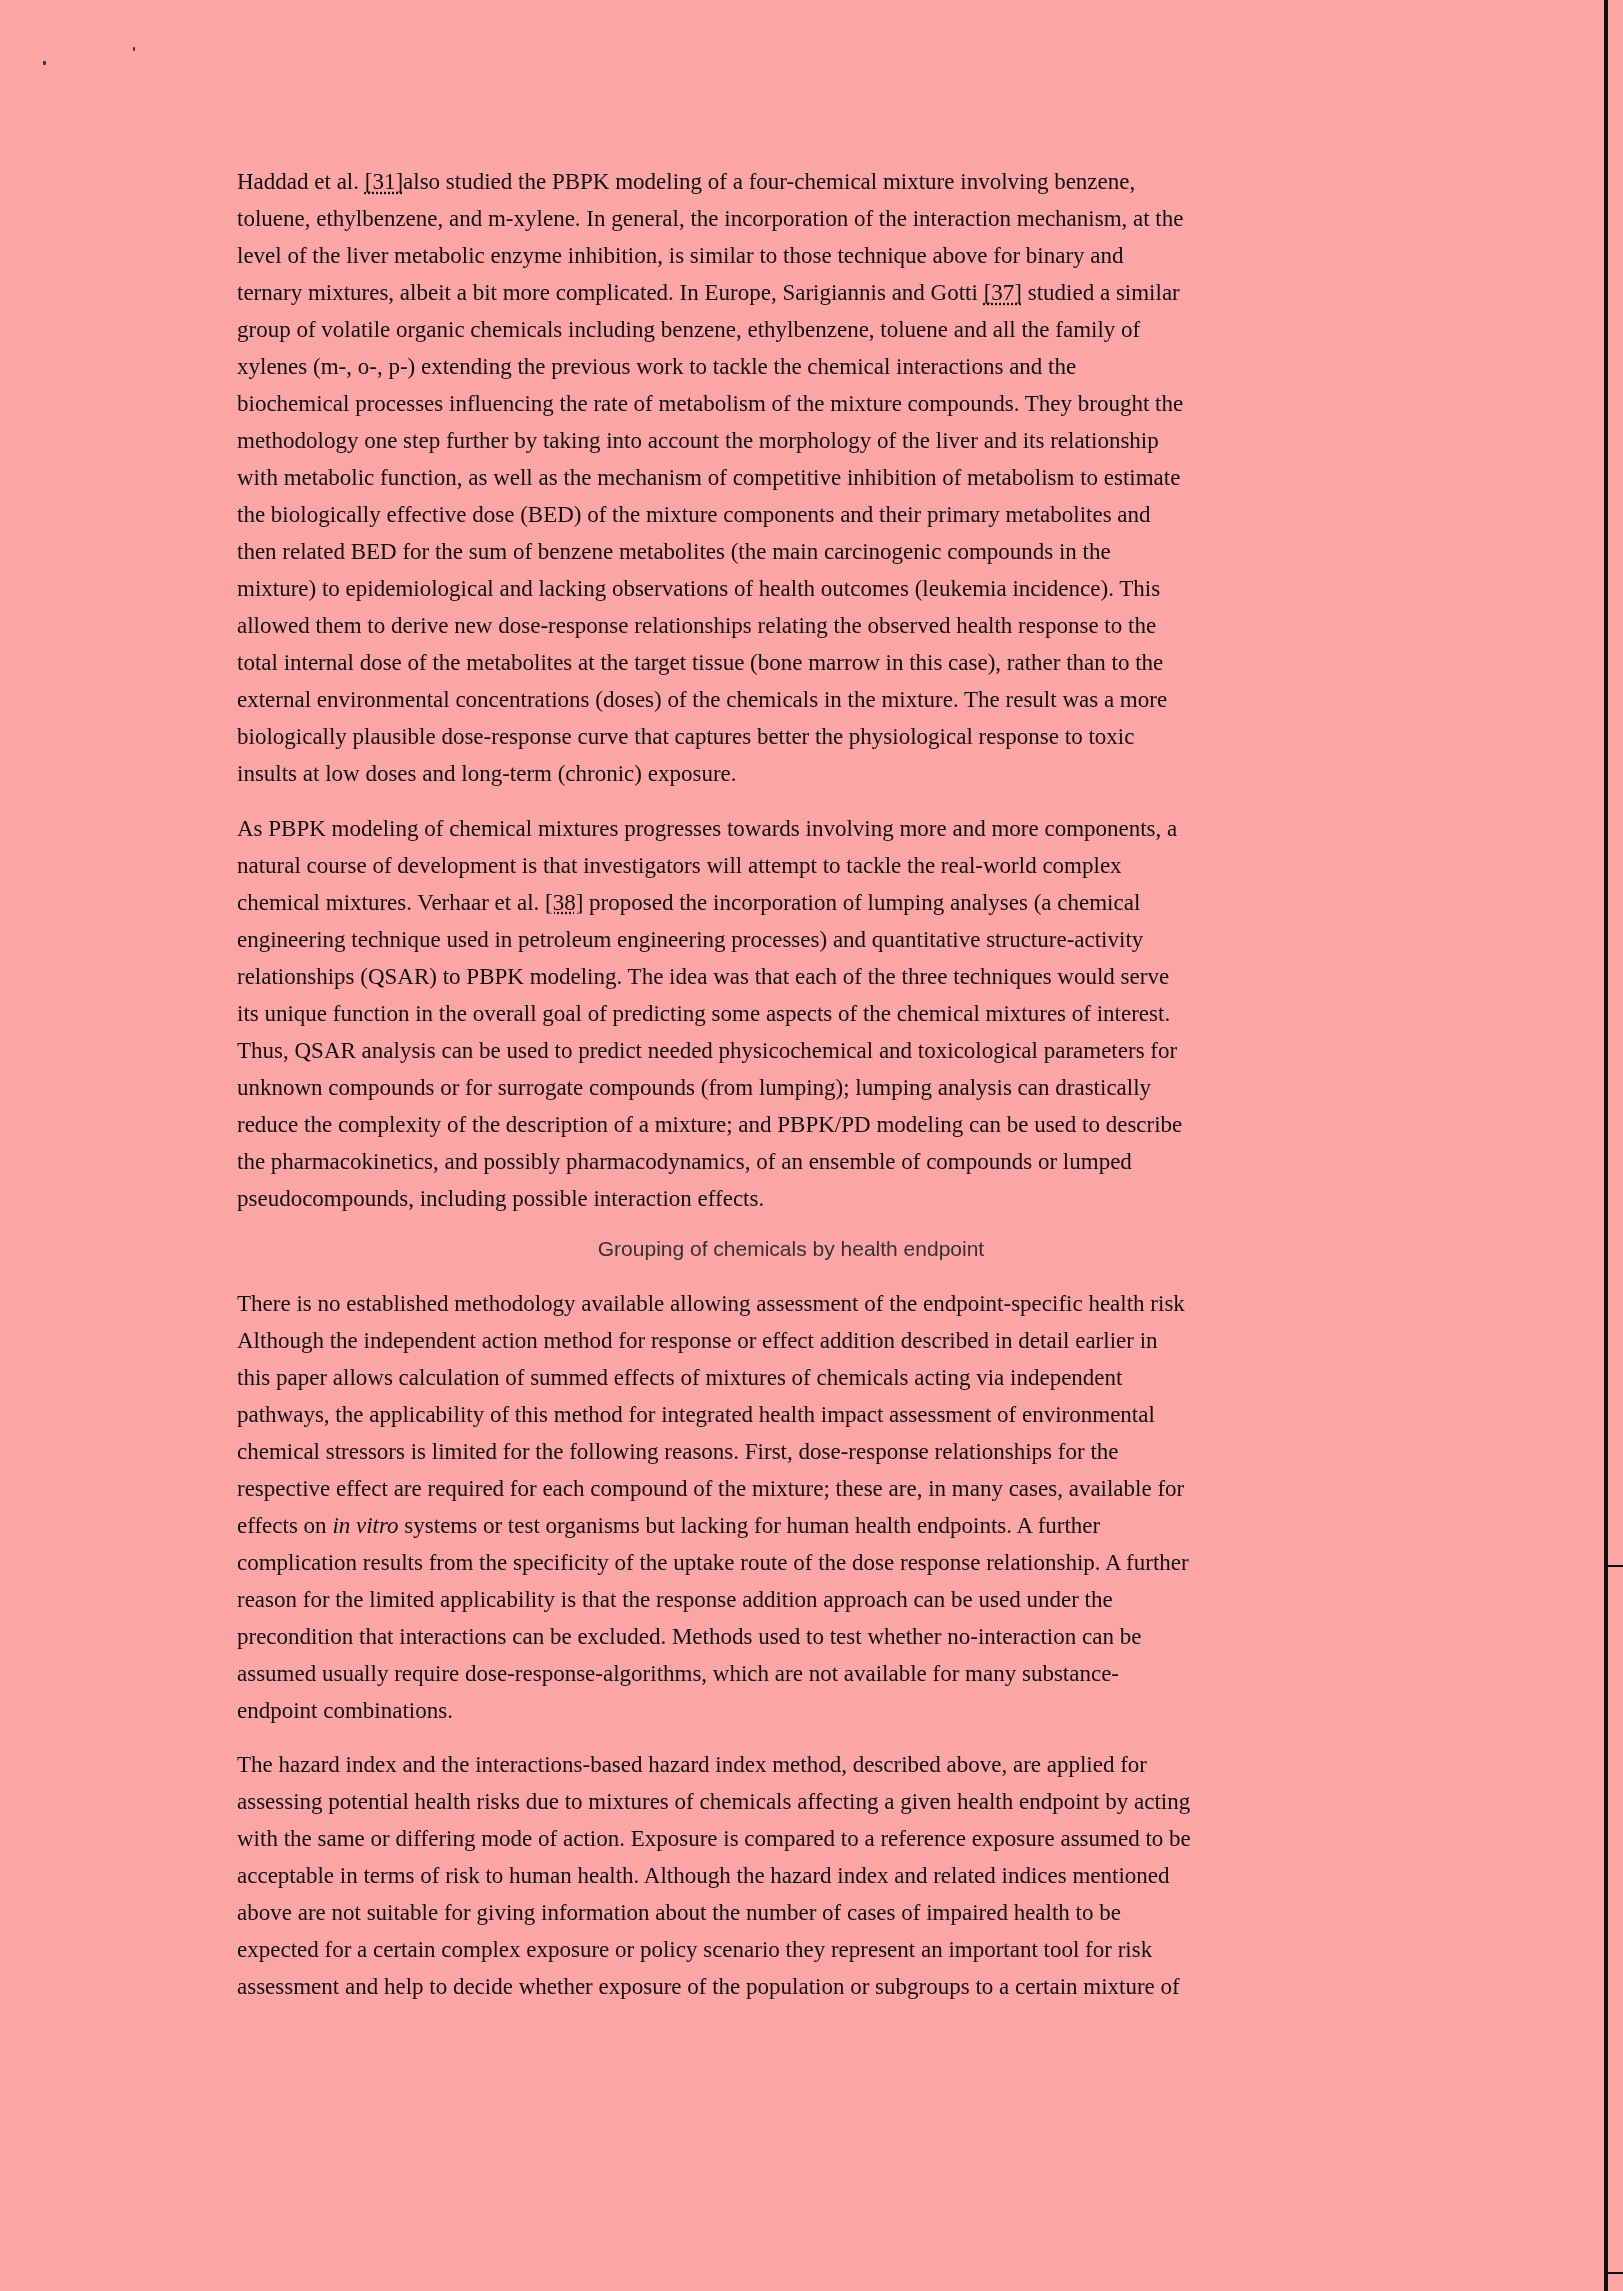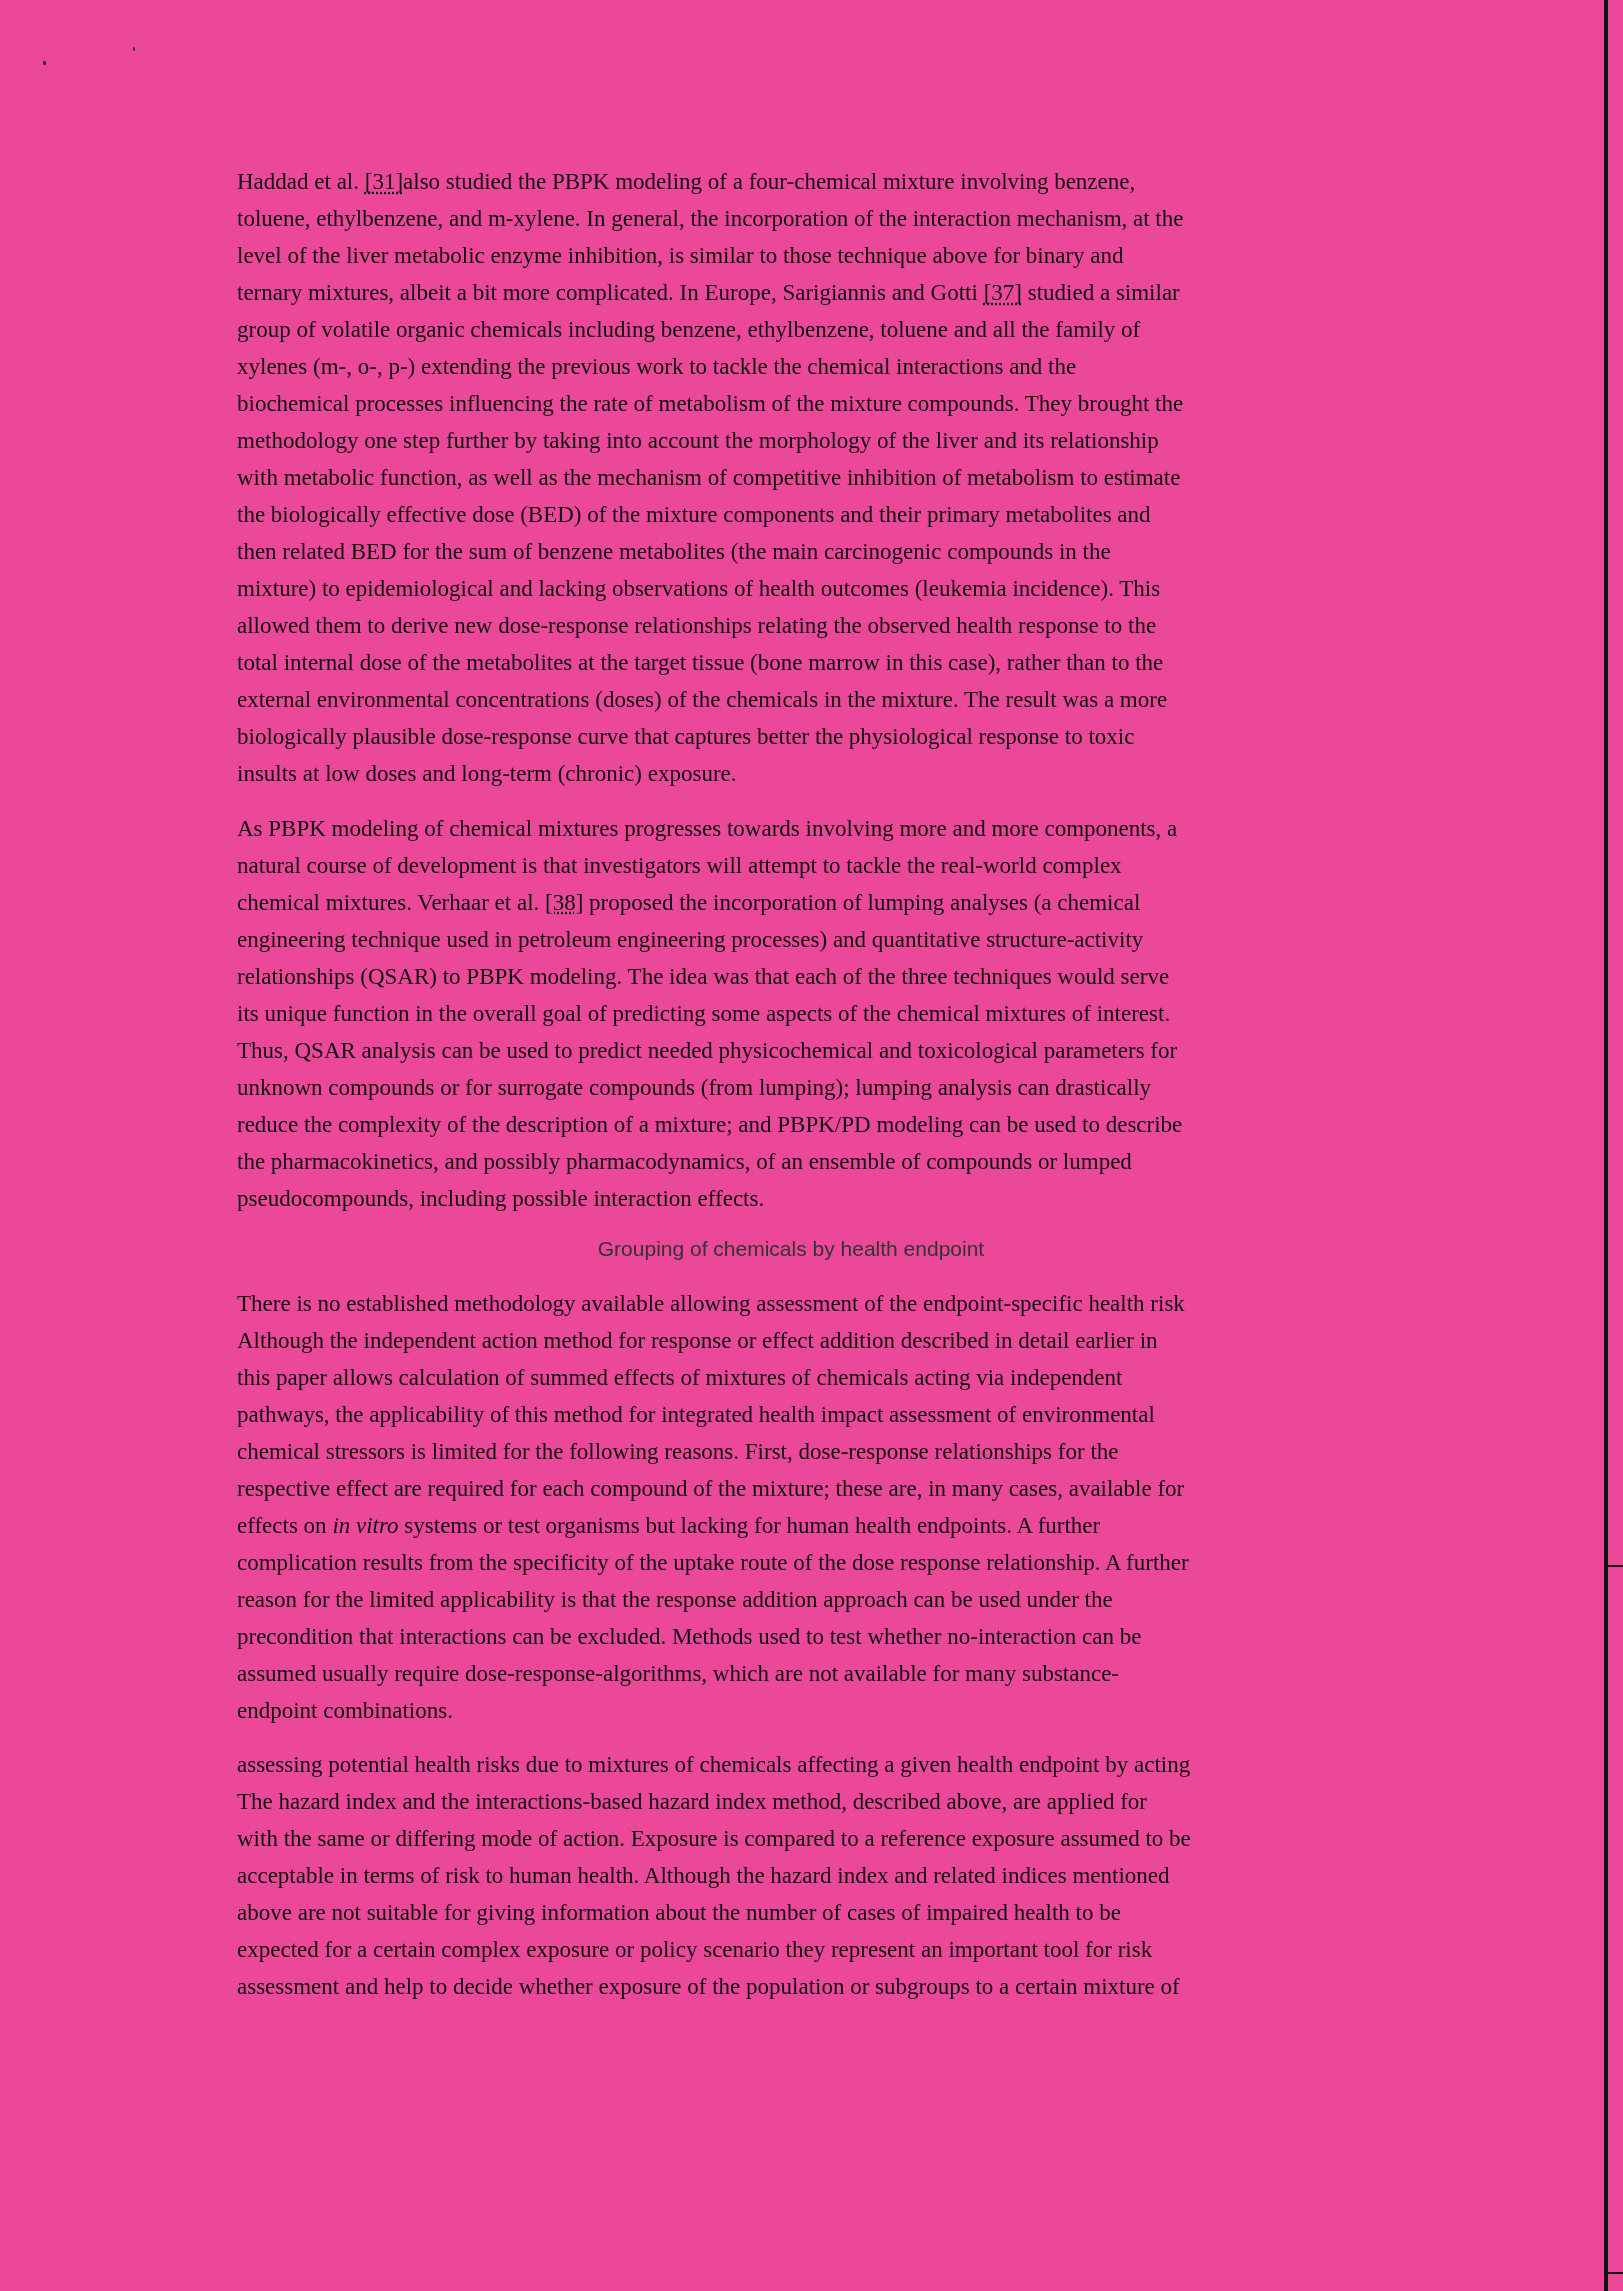"Haddad et al. [31]also studied" .page { background: #ec4899 -> #fca5a5 }
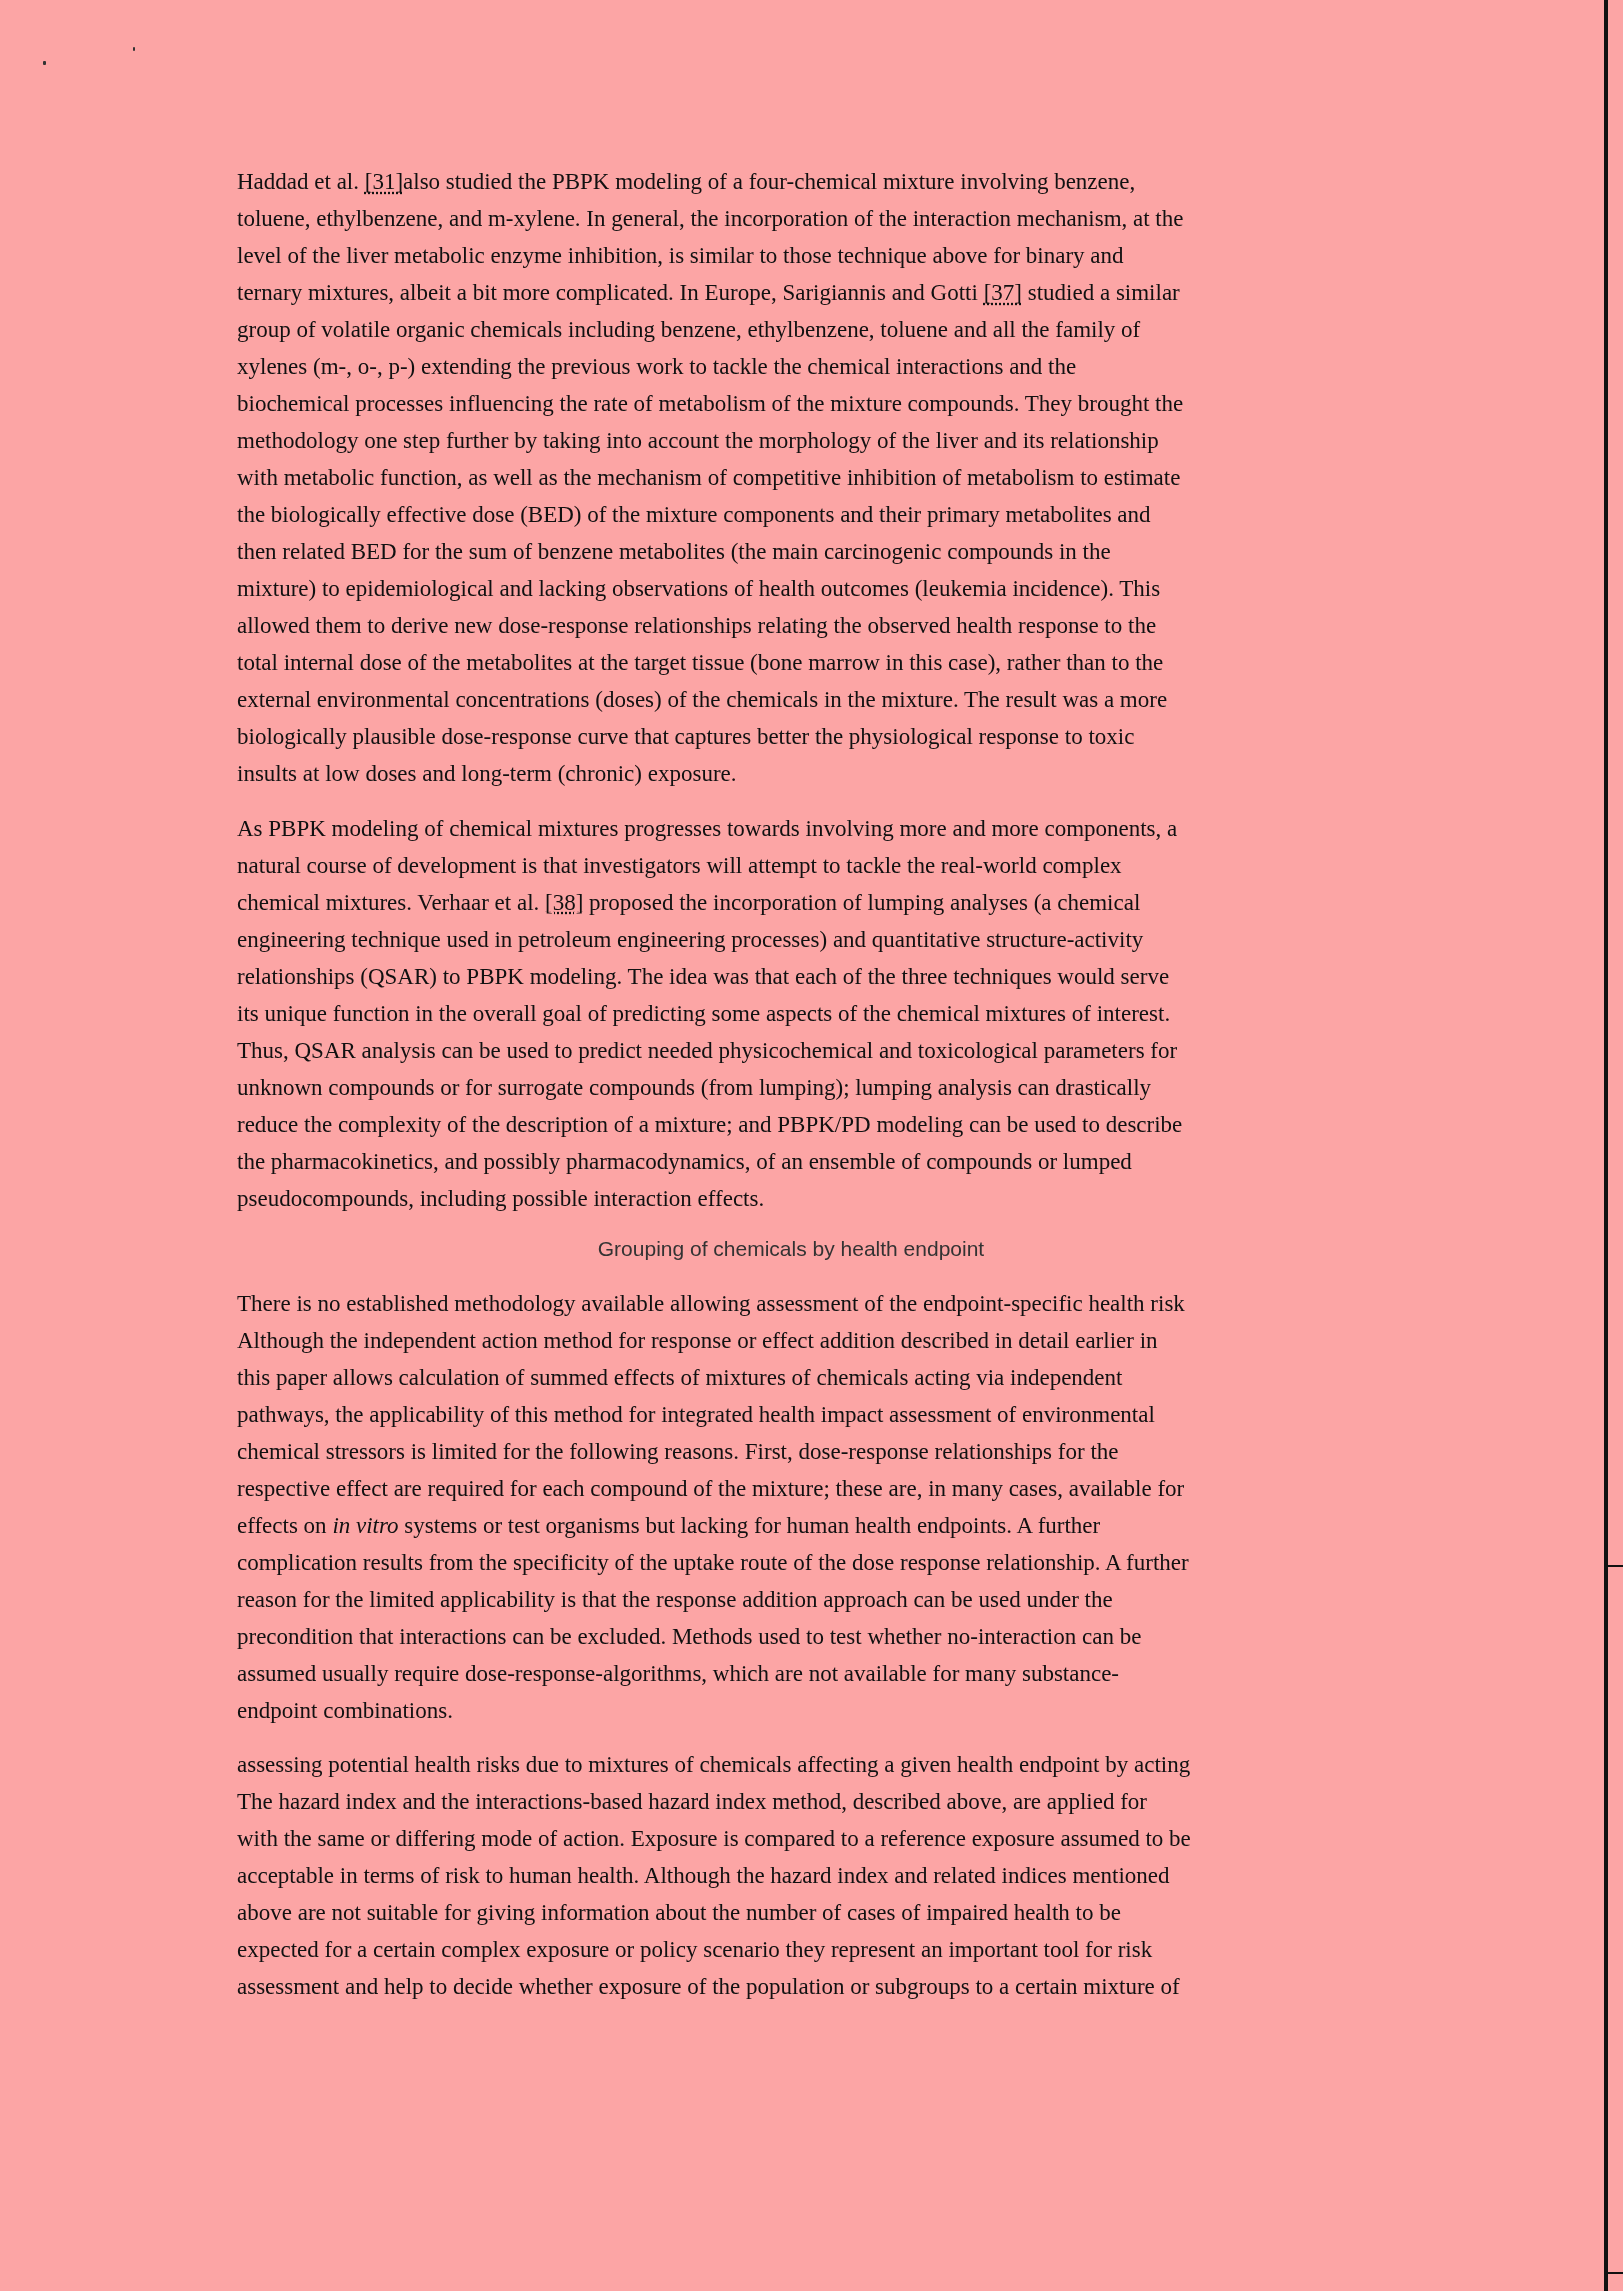"assessing potential health risks due" span.line { order: before "The hazard index and the" -> after "The hazard index and the" }
